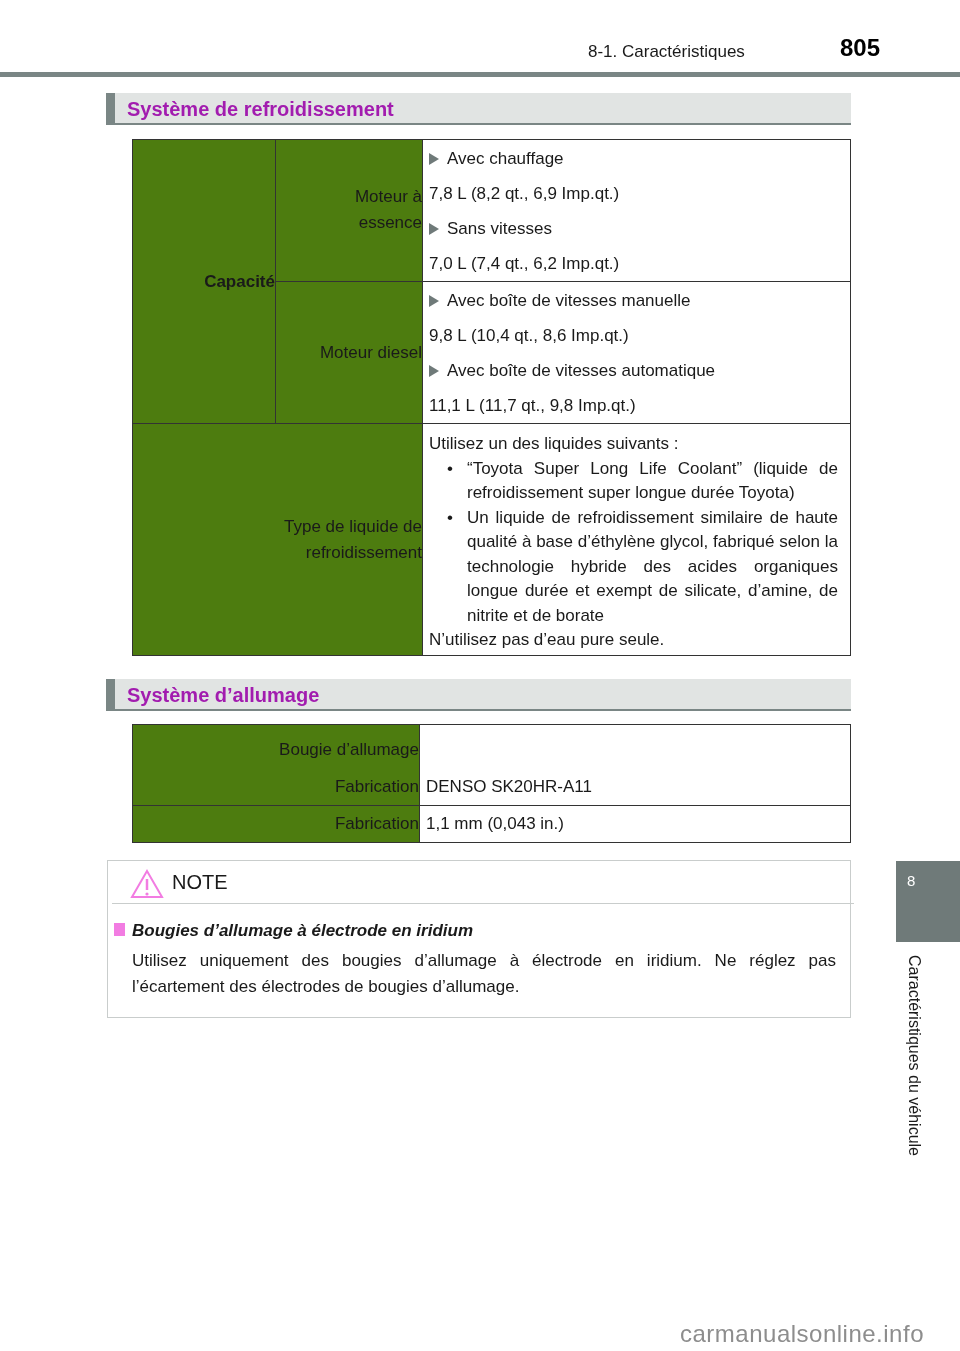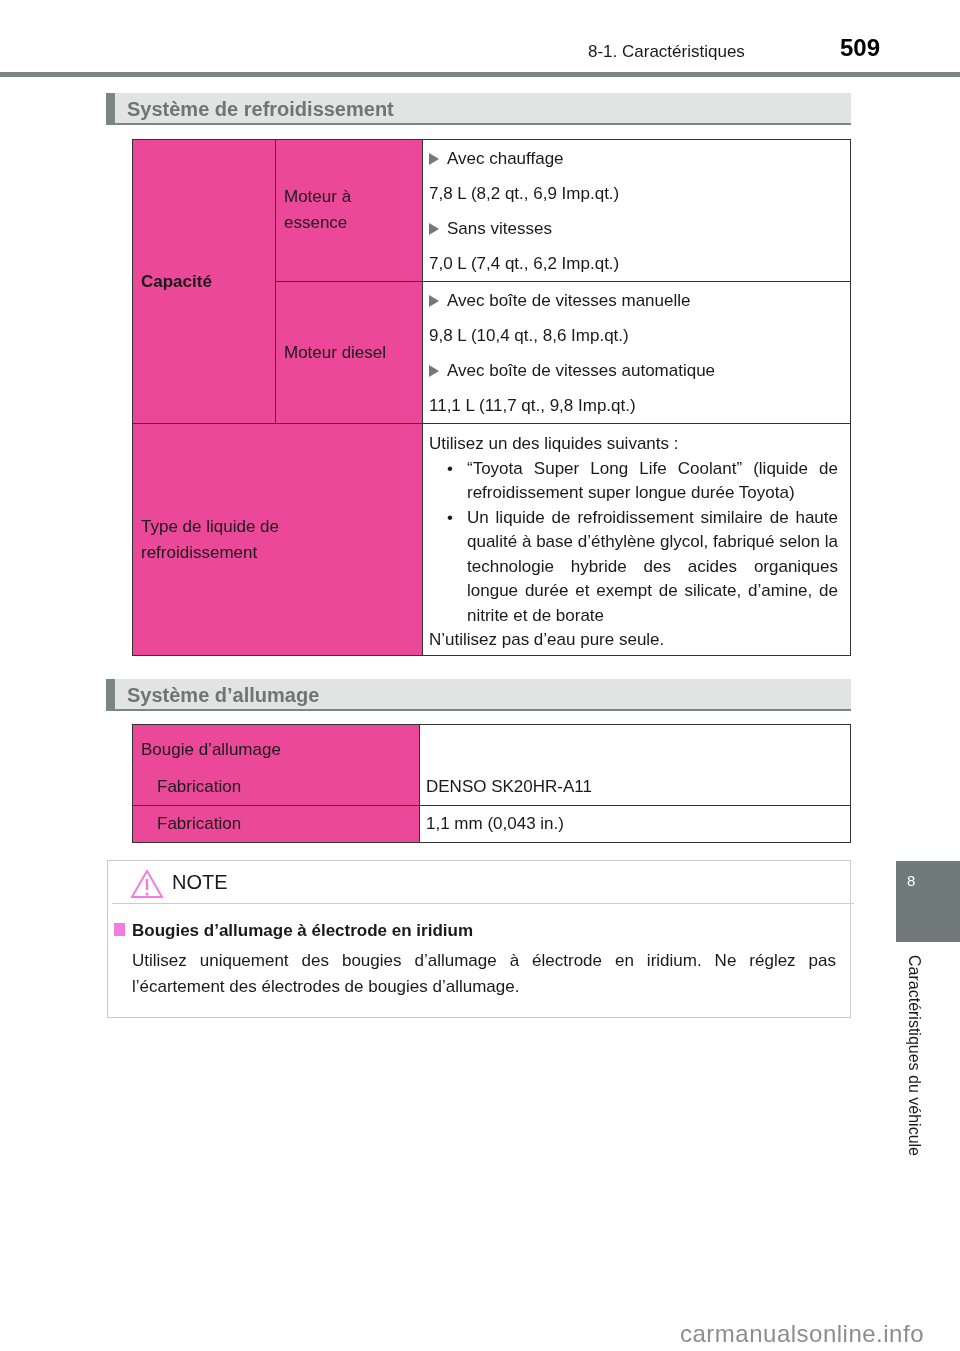"509" span.hdr-page { text: 509 -> 805 }
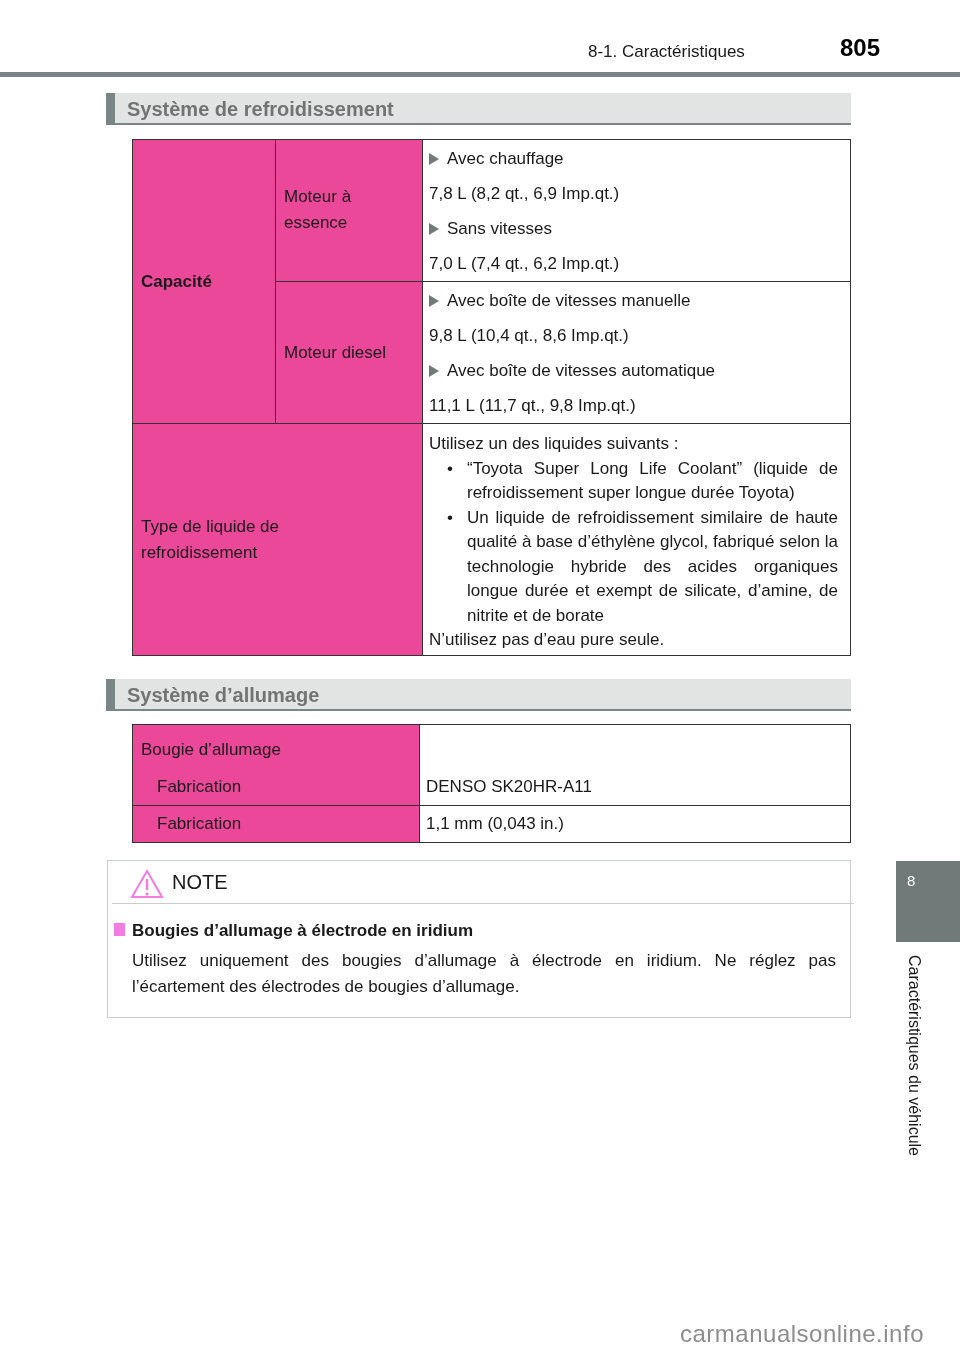"Système de refroidissement" .sec-bar span { color: #737373 -> #a21caf }
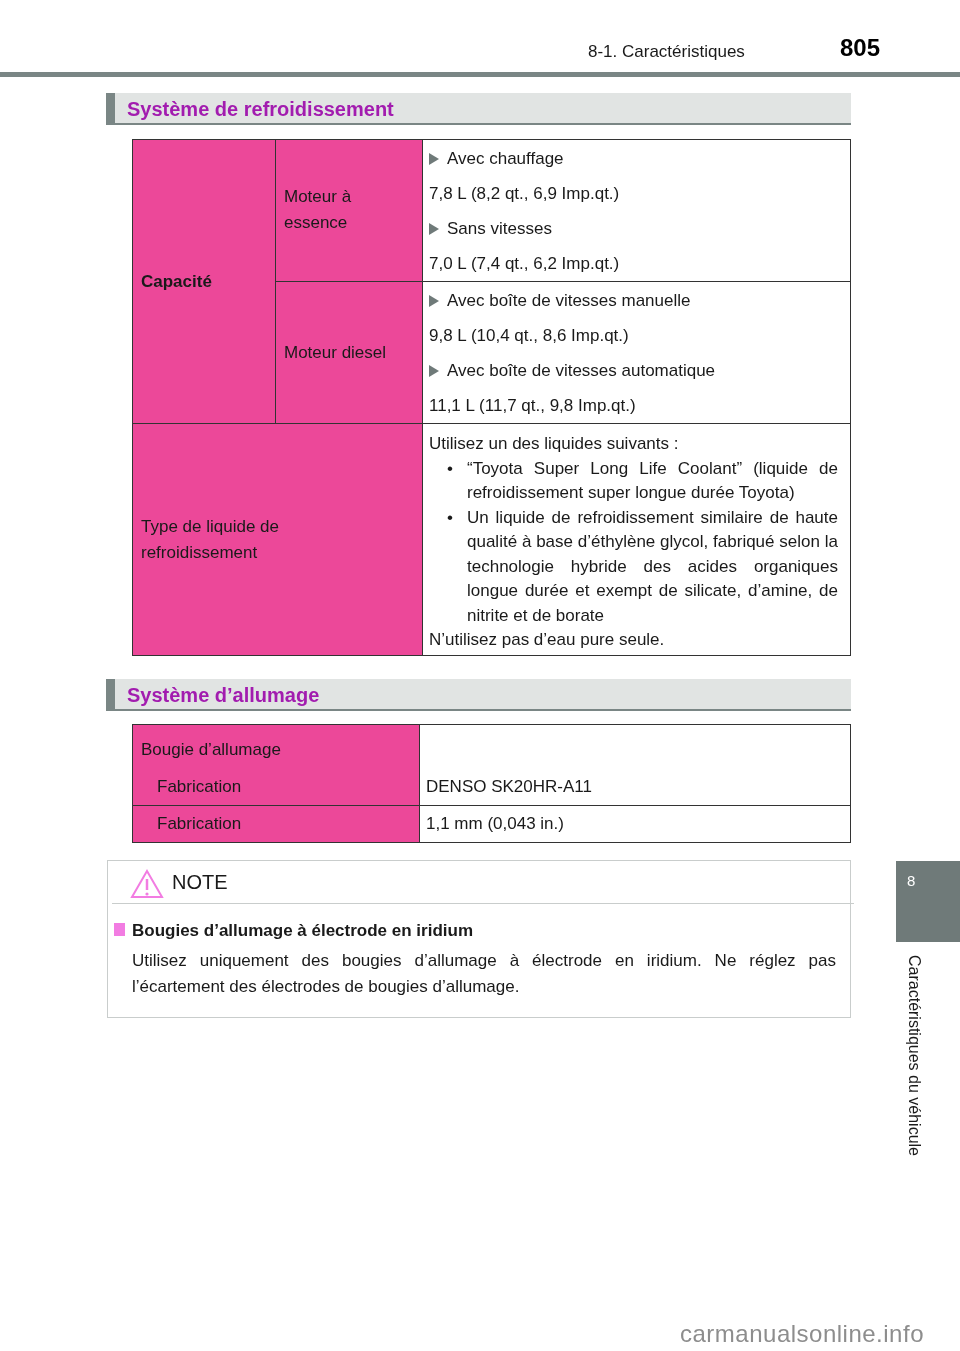"Moteur à" .gray { background: #ec4899 -> #4d7c0f; text-align: none -> right }
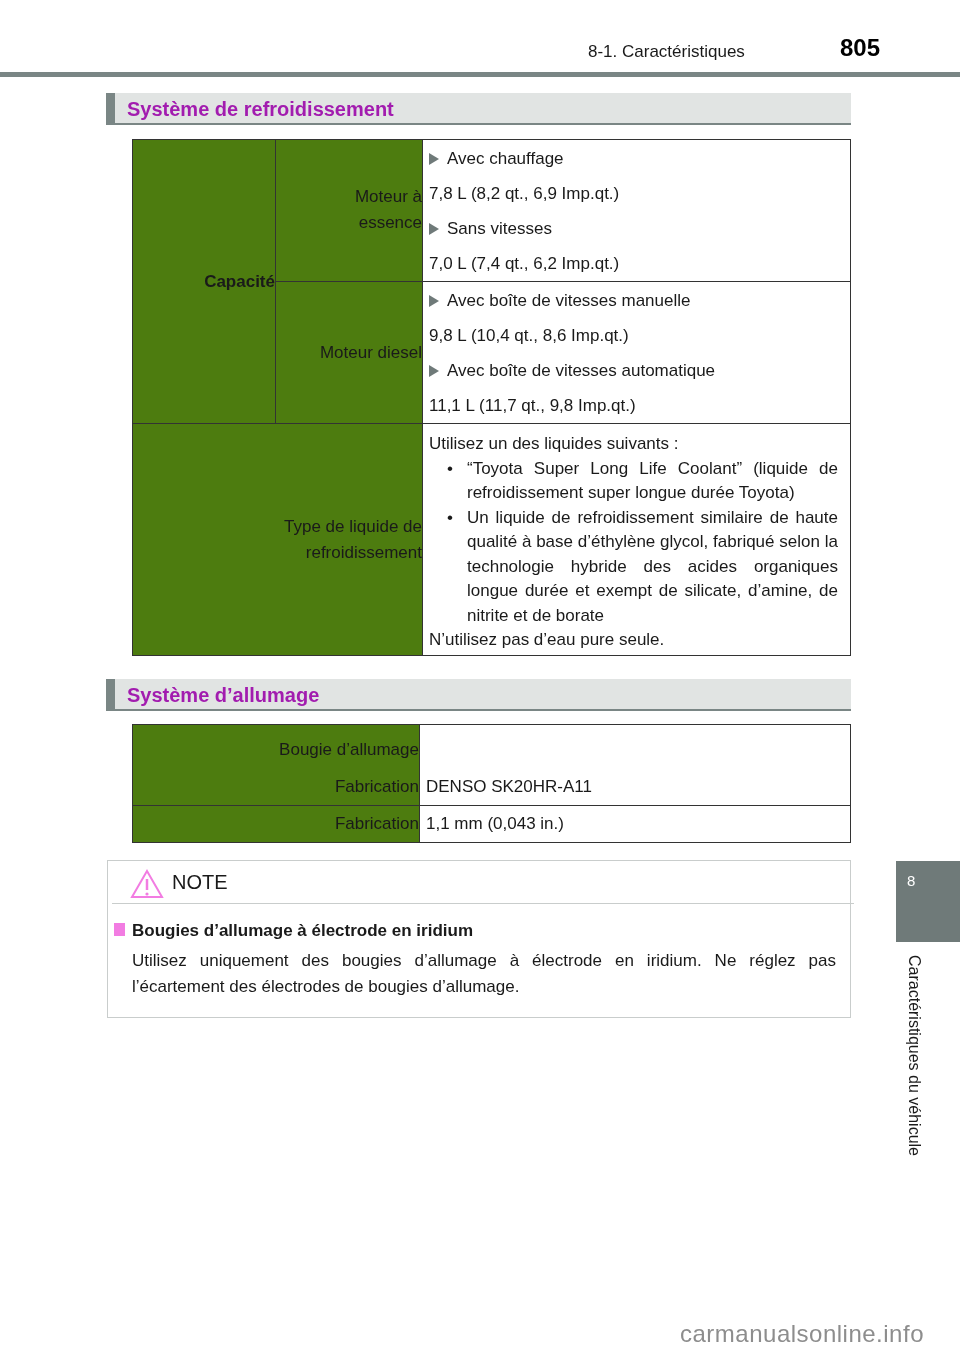"Bougies d’allumage à électrode en" .note-sub { font-style: none -> italic }
